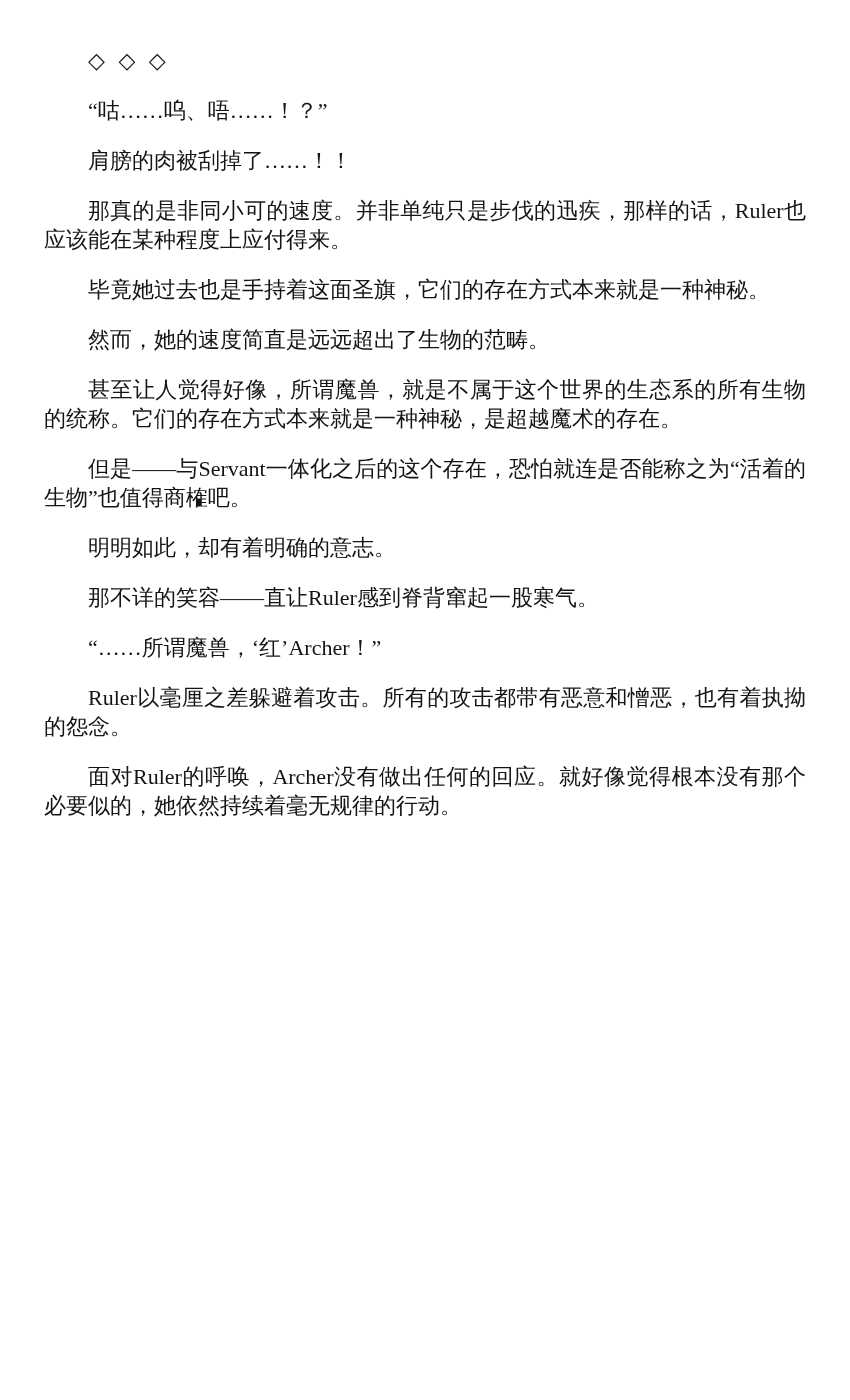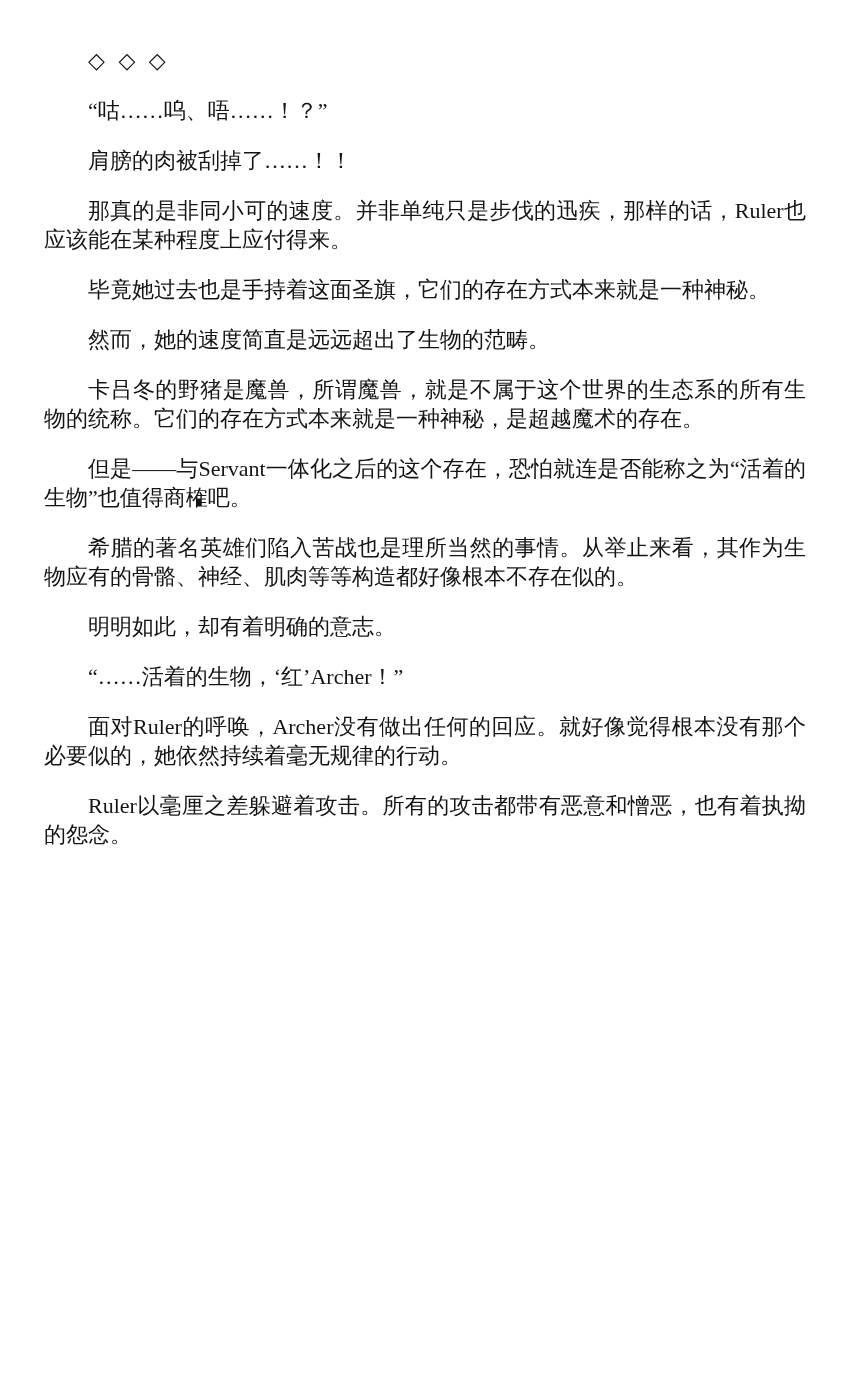"卡吕冬的野猪是魔兽，所谓魔兽，就是不属于这个世界的生态系的所有生物的统称。它们的" p.para { text: 卡吕冬的野猪是魔兽 -> 甚至让人觉得好像 }
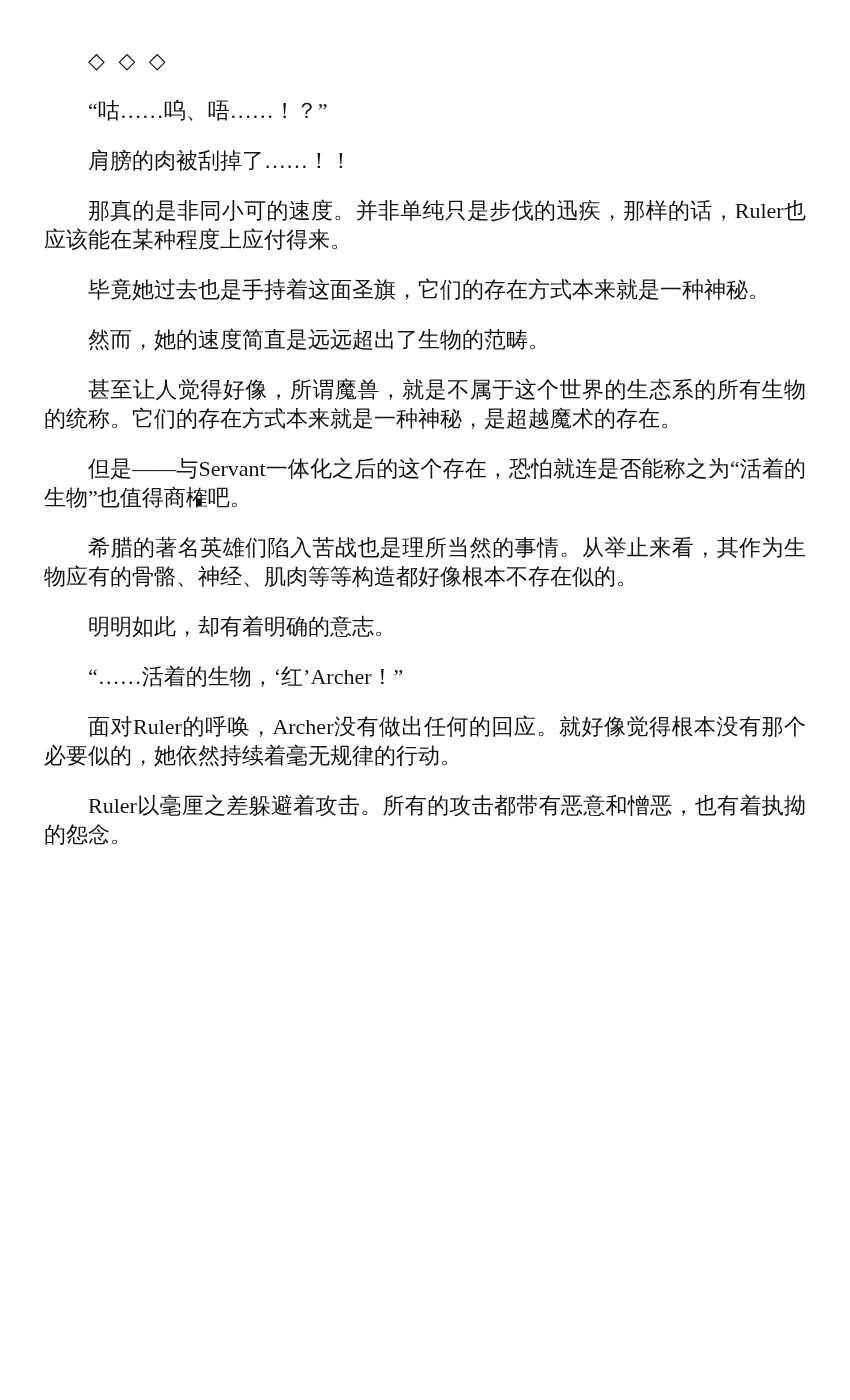"希腊的著名英雄们陷入苦战也是理所当然的事情。从举止来看，其作为生物应有的骨骼、神" p.para { html: <p>希腊的著名英雄们陷入苦战也是理所当然的事情。从举止来看，其作为生物应有的骨骼、神经、肌肉等等构造都好像根本不存在似的。</p> -> none }
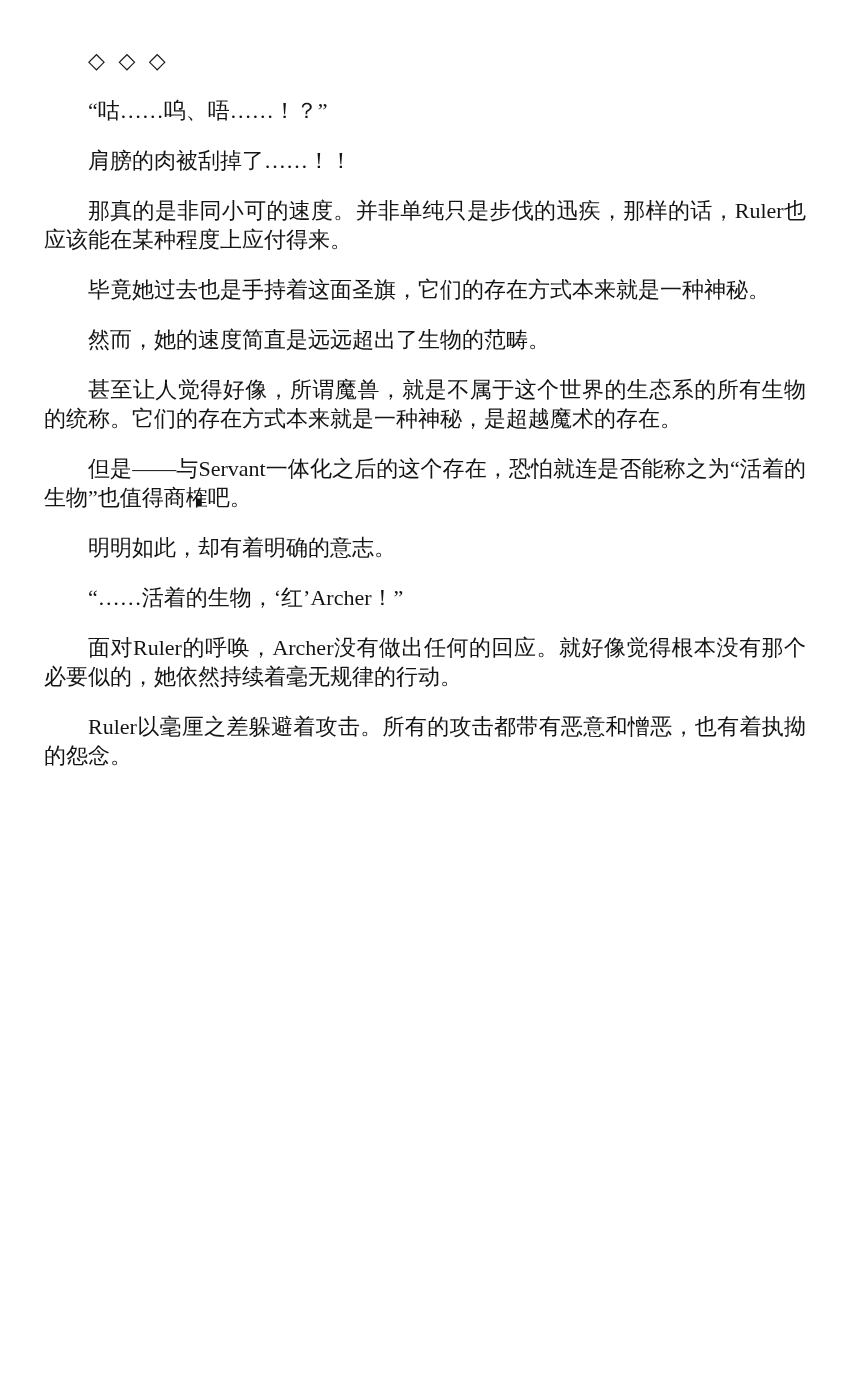"那不详的笑容——直让Ruler感到脊背窜起一股寒气。" p.para { html: none -> <p>那不详的笑容——直让Ruler感到脊背窜起一股寒气。</p> }
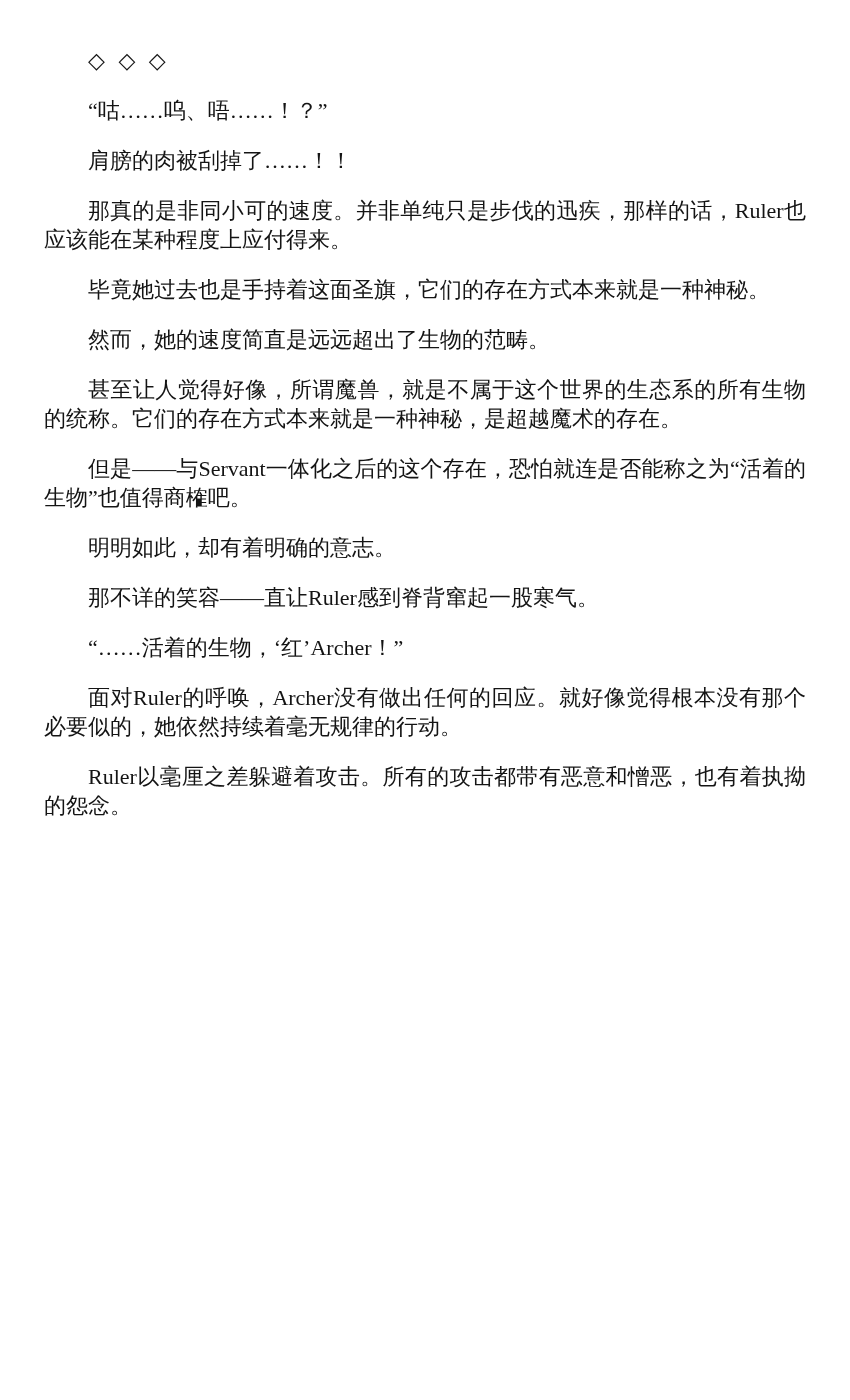"“……活着的生物，‘红’Archer！”" p.para { text: 活着的生物 -> 所谓魔兽 }
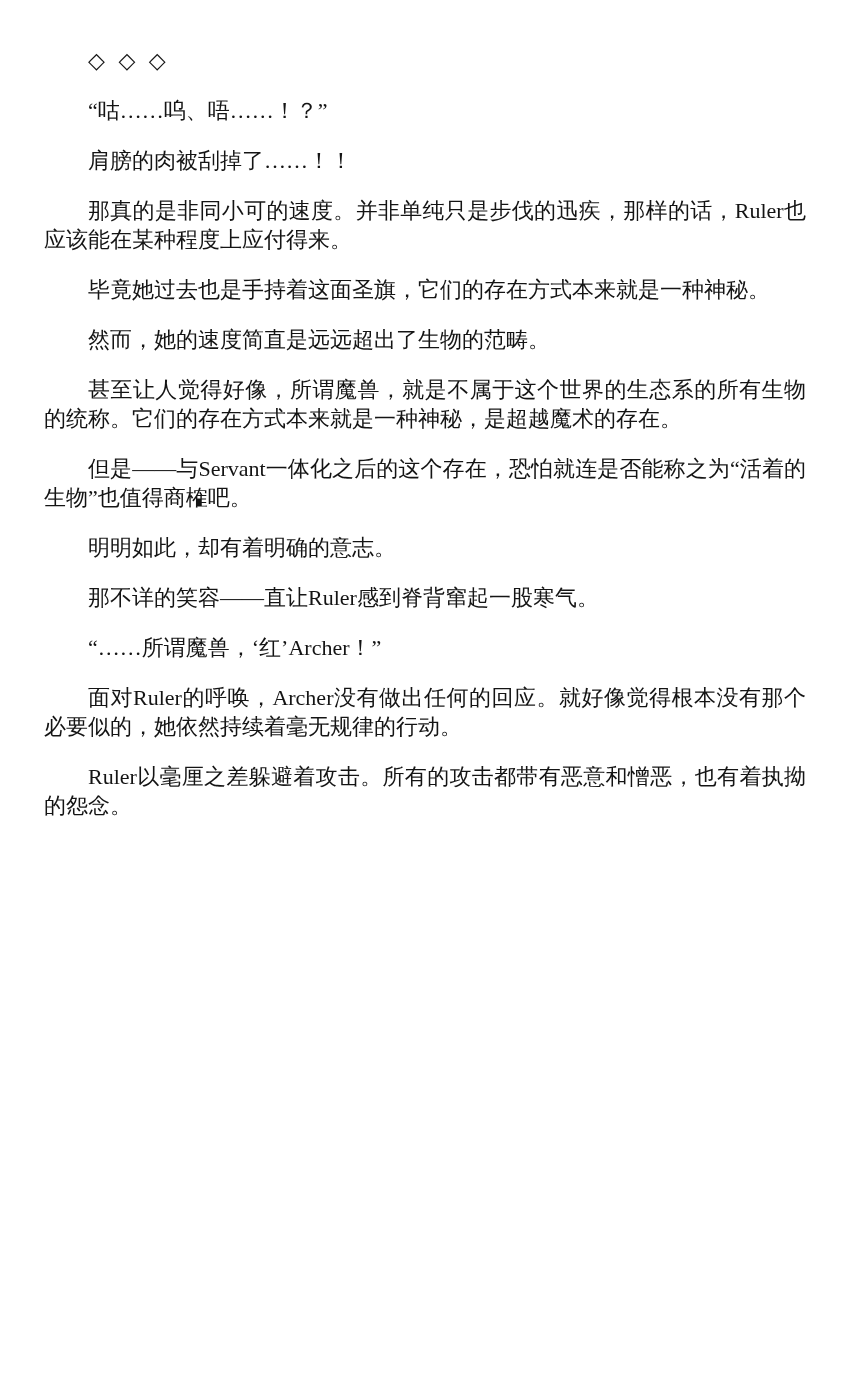"面对Ruler的呼唤，Archer没有做出任何的回应。就好像觉得根本没有那个必要" p.para { order: before "Ruler以毫厘之差躲避着攻击。所有的攻击都带有恶意和憎恶，也有着执拗的怨念。" -> after "Ruler以毫厘之差躲避着攻击。所有的攻击都带有恶意和憎恶，也有着执拗的怨念。" }
